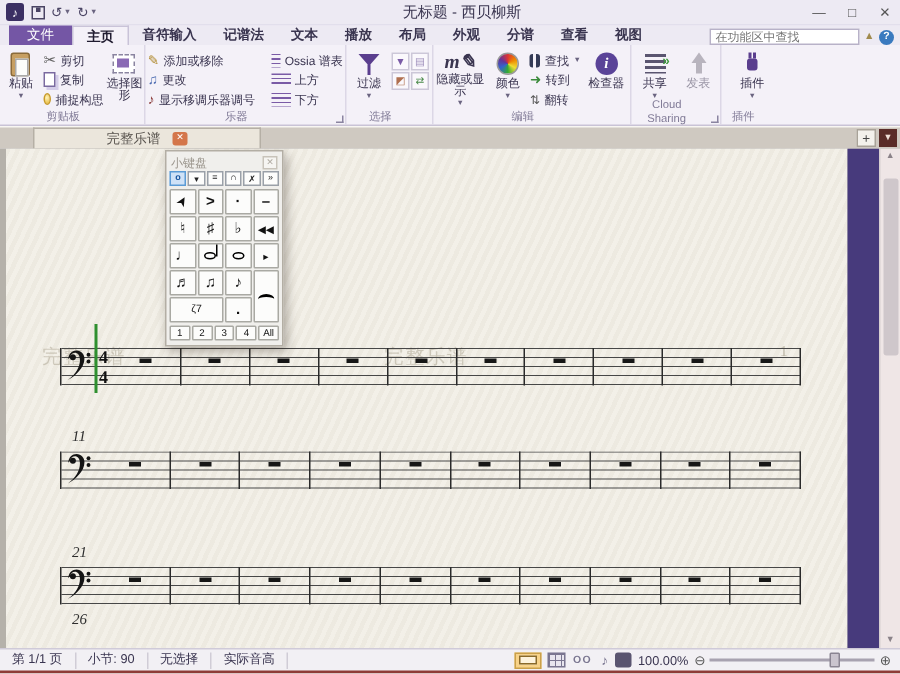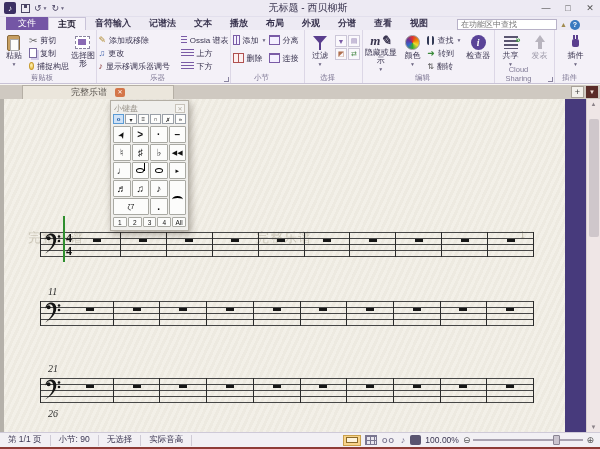"在功能区中查找" .ribbon-search { padding-right: 20px -> 4px }
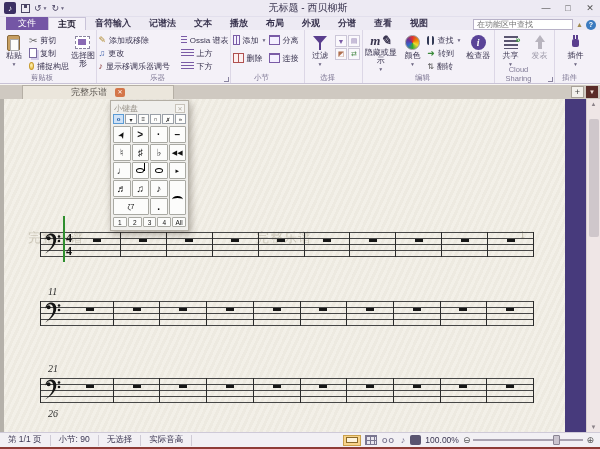"添加" div.rgroup { html: <div> <div> <div> <span></span> <span>添加</span> <span>▼</span> </div> <div> <span></span> <span>删除</span> </div> </div> <div> <div> <span></span> <span>分离</span> </div> <div> <span></span> <span>连接</span> </div> </div> <div>小节</div> </div> -> none }
